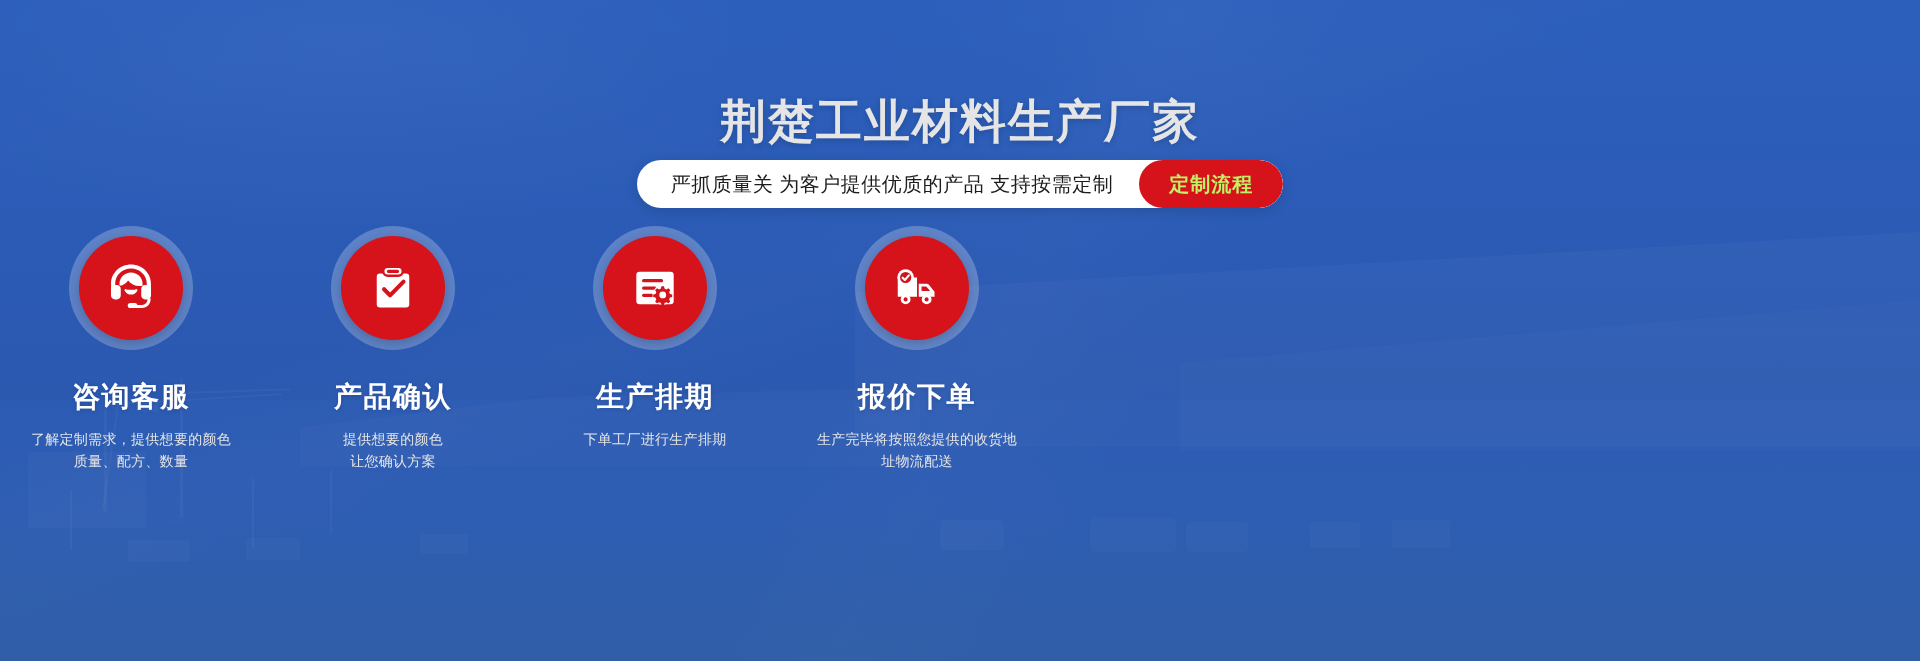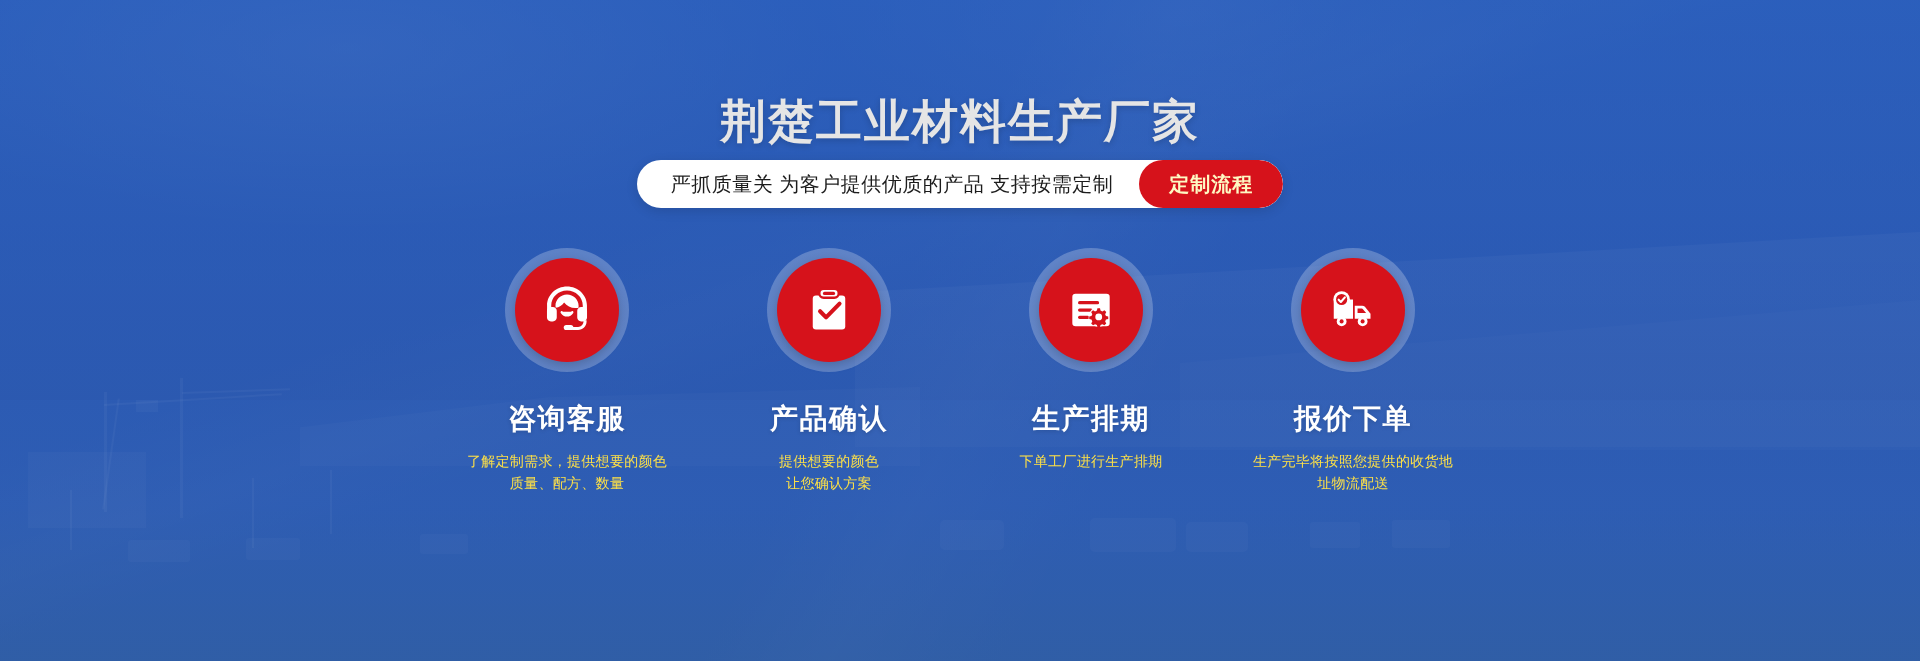"定制流程" .pill-cta { color: #fef9c3 -> #bef264 }
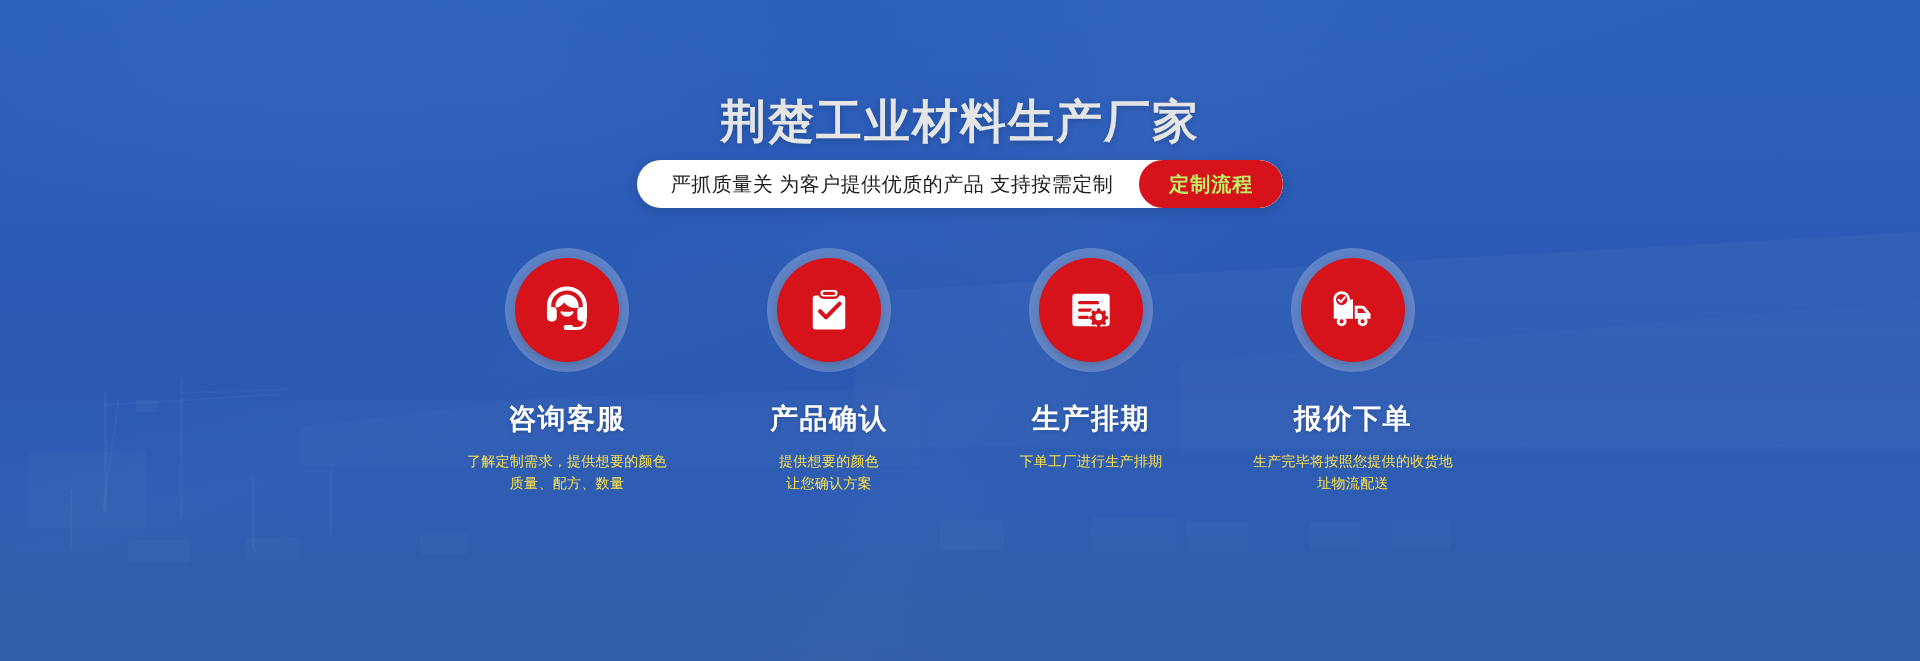"咨询客服" .steps { justify-content: center -> none; top: 248px -> 226px }
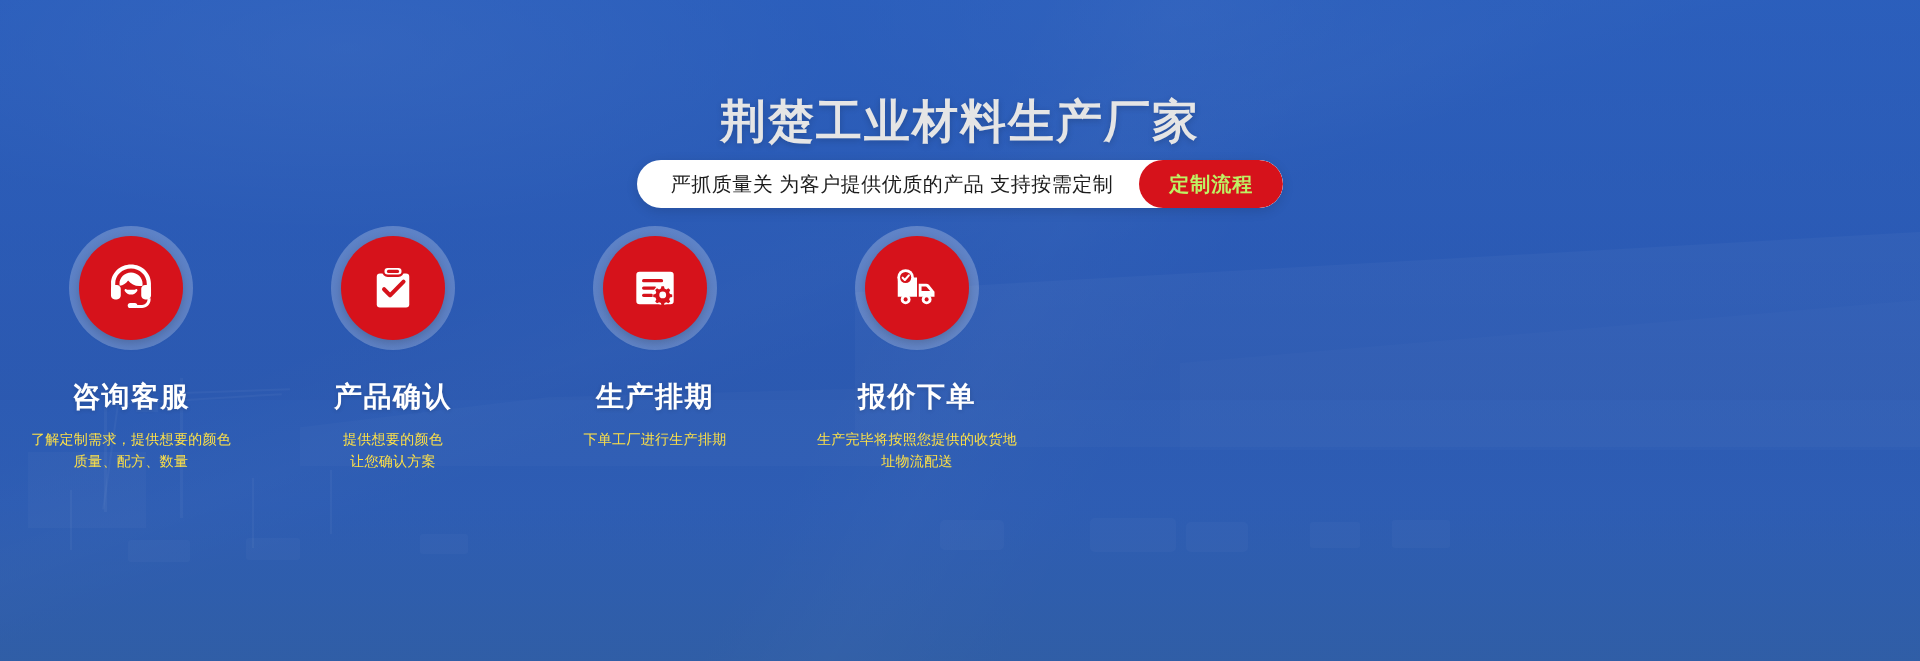"了解定制需求，提供想要的颜色" .step-desc { color: #fde047 -> #e5e5e5 }
